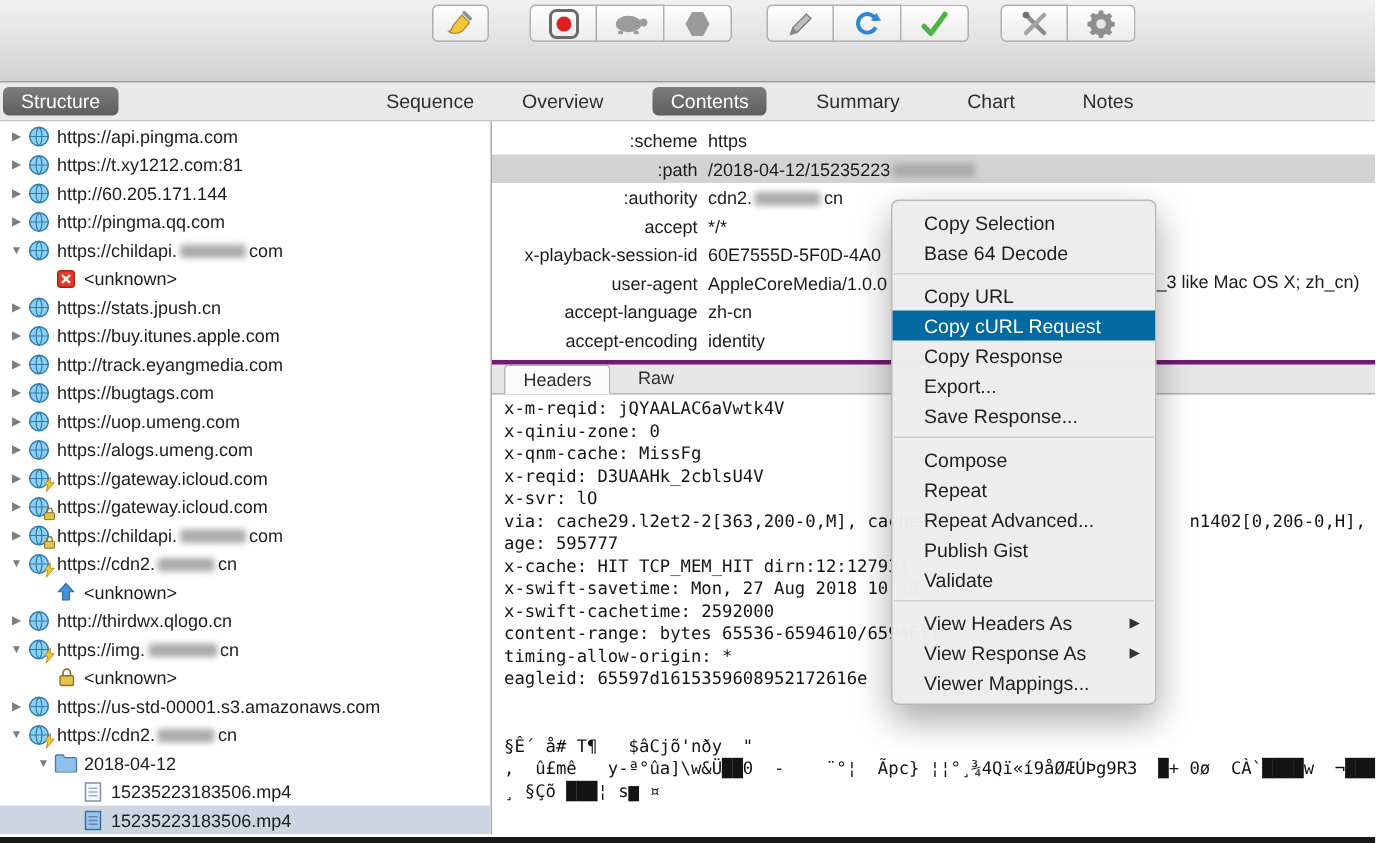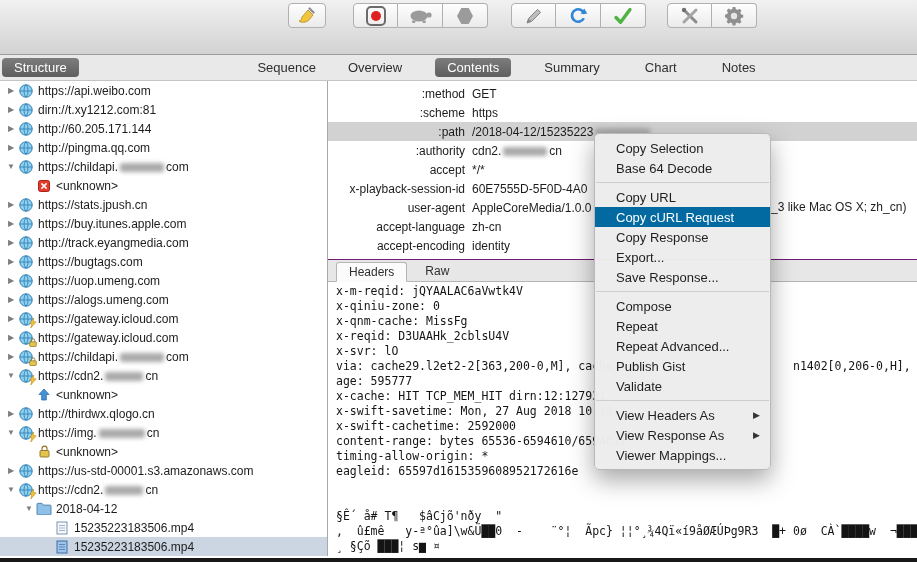"https://api.weibo.com" span.tree-label { text: https://api.weibo.com -> https://api.pingma.com }
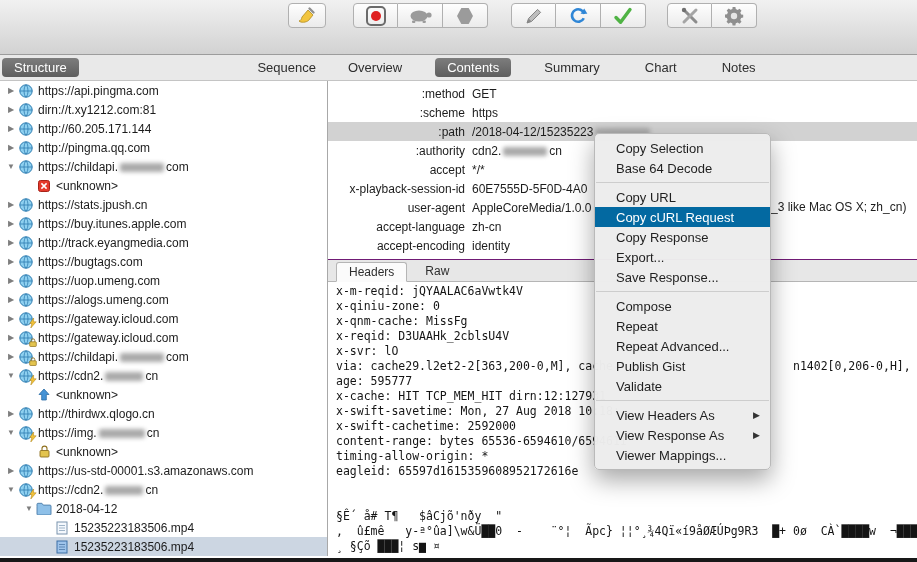":method" div.req-row { html: <div> <span>:method</span> <span>GET</span> </div> -> none }
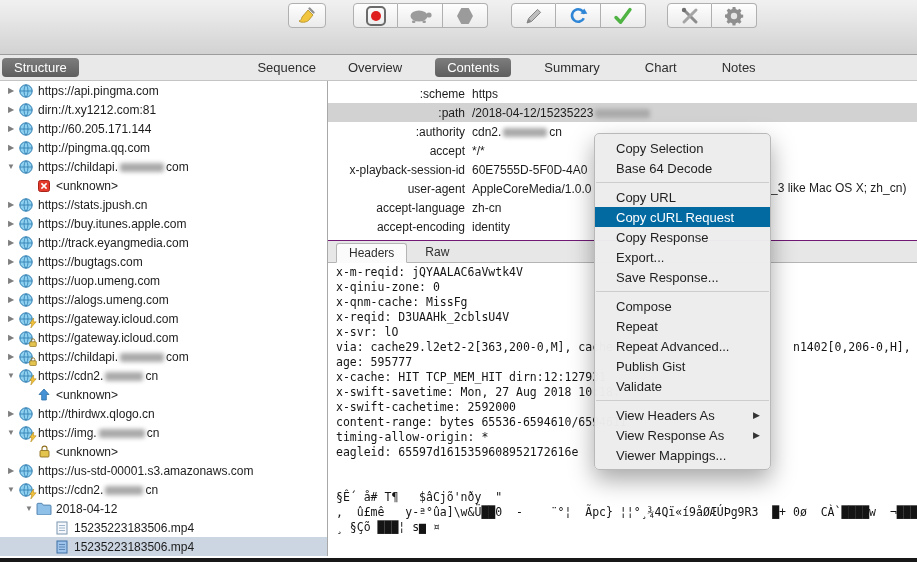"dirn://t.xy1212.com:81" span.tree-label { text: dirn://t.xy1212.com:81 -> https://t.xy1212.com:81 }
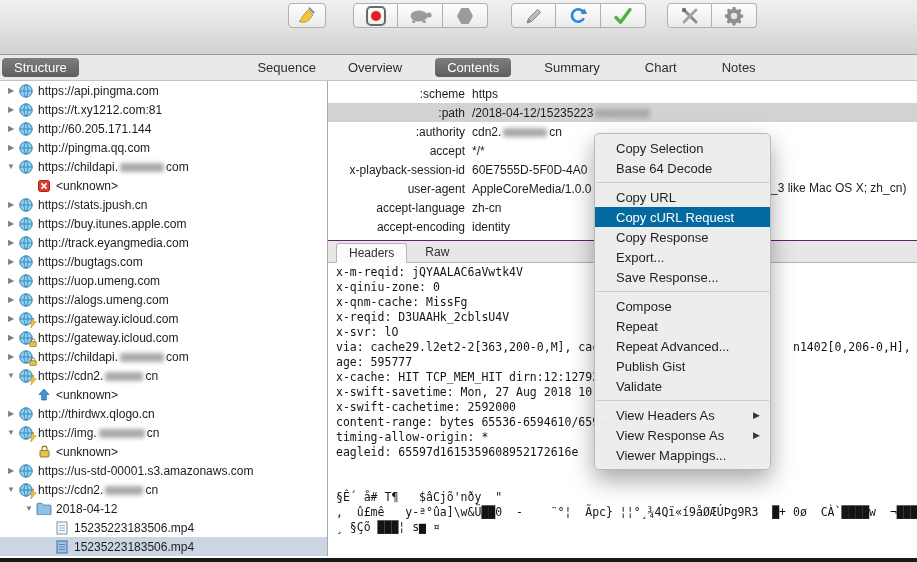"Headers" .subtab-bar { border-top: 1px solid #701a75 -> 3px solid #701a75 }
